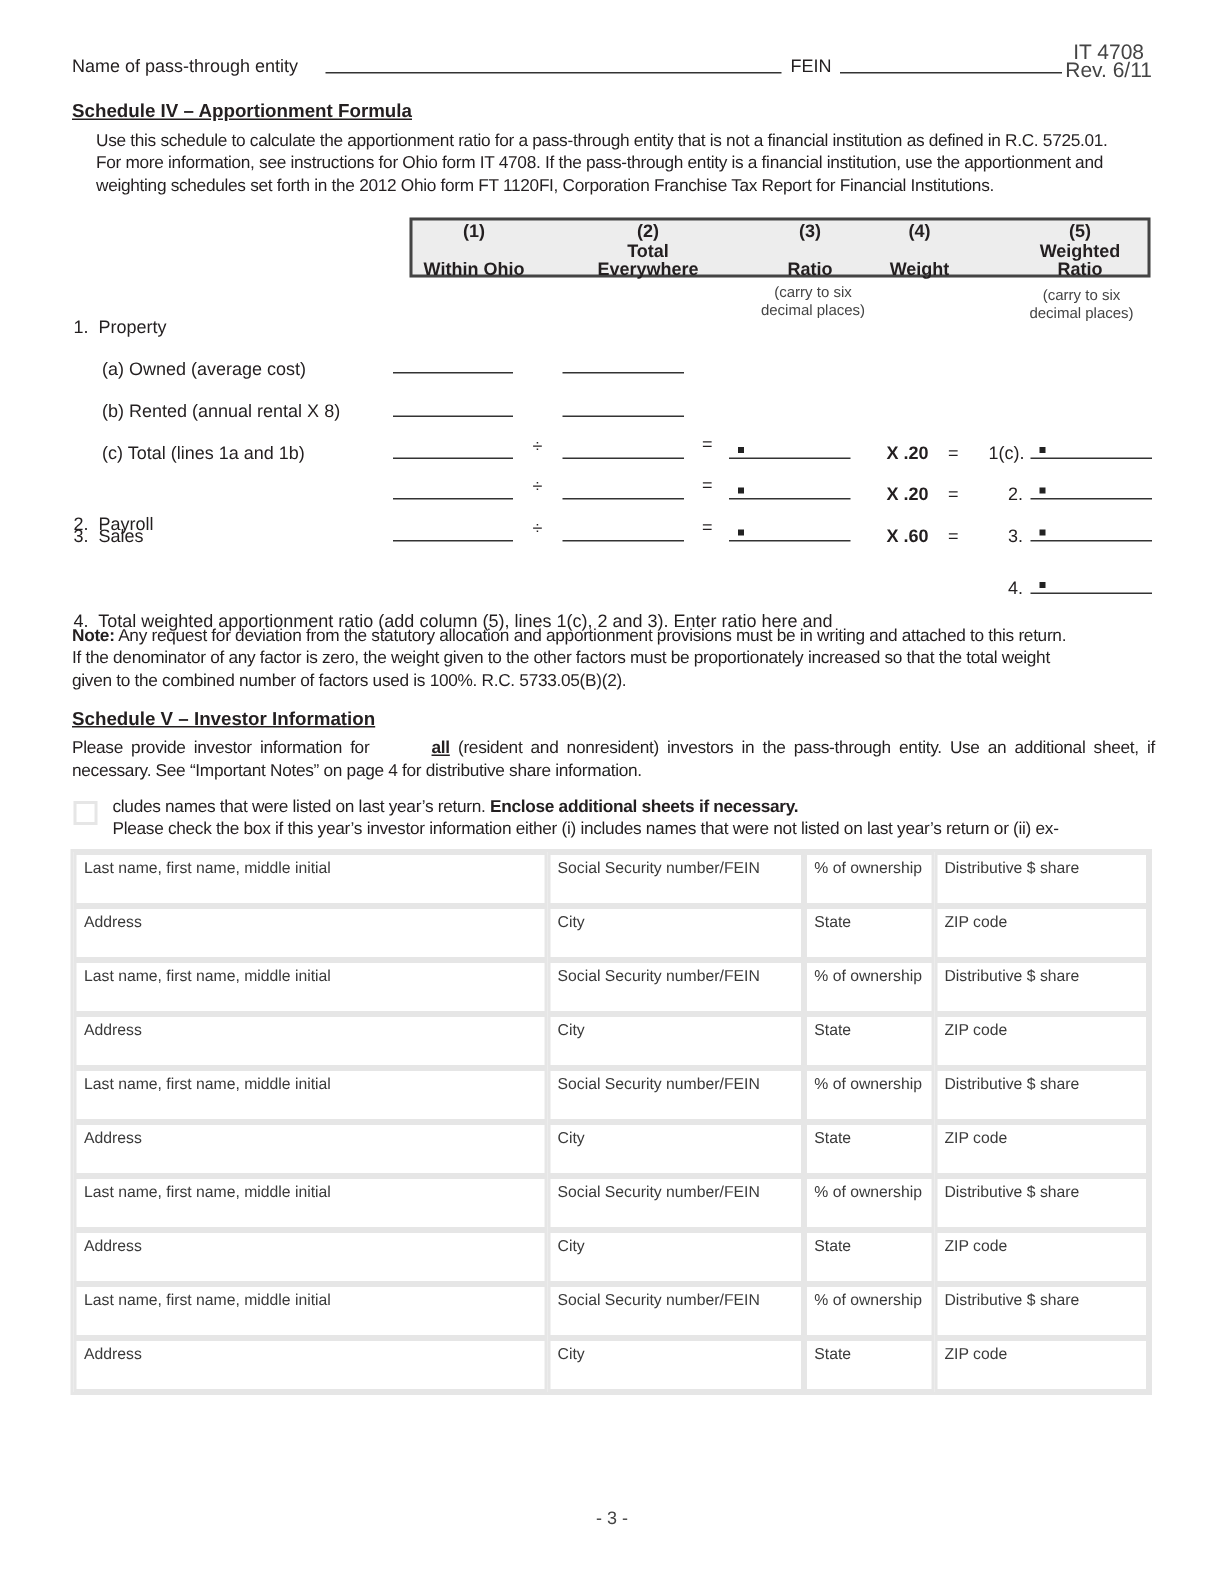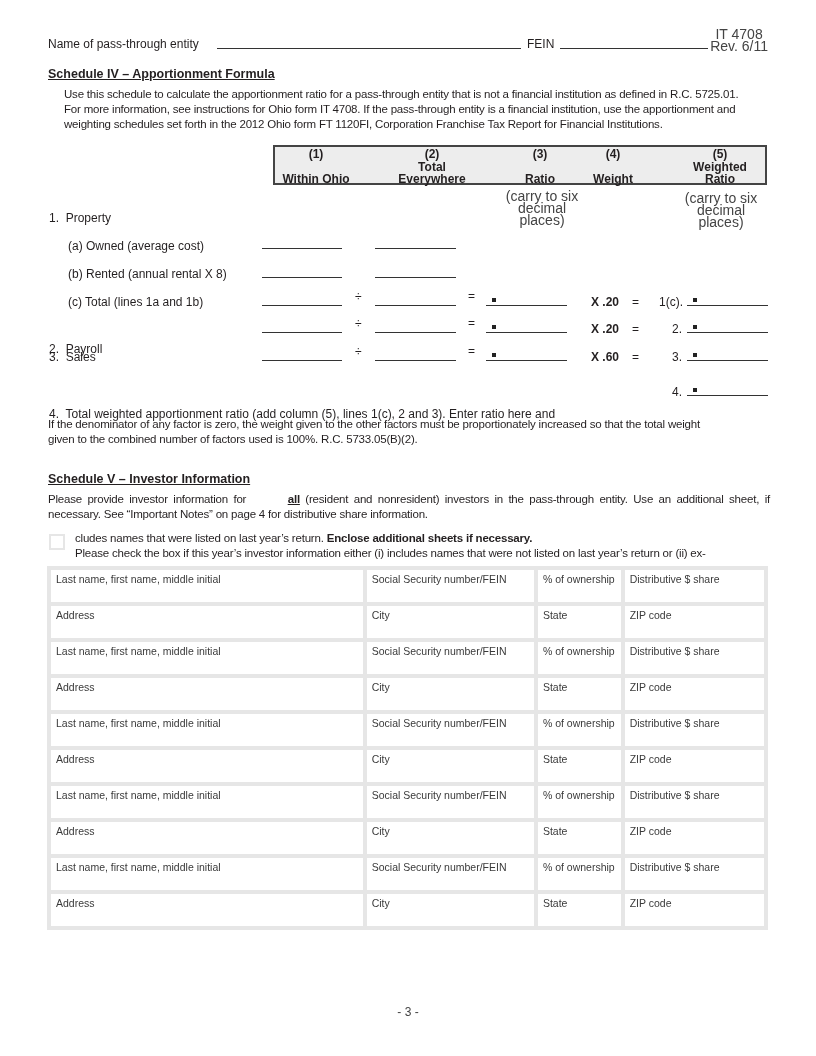"(carry to six" .carry { font-size: 14px -> 10px }
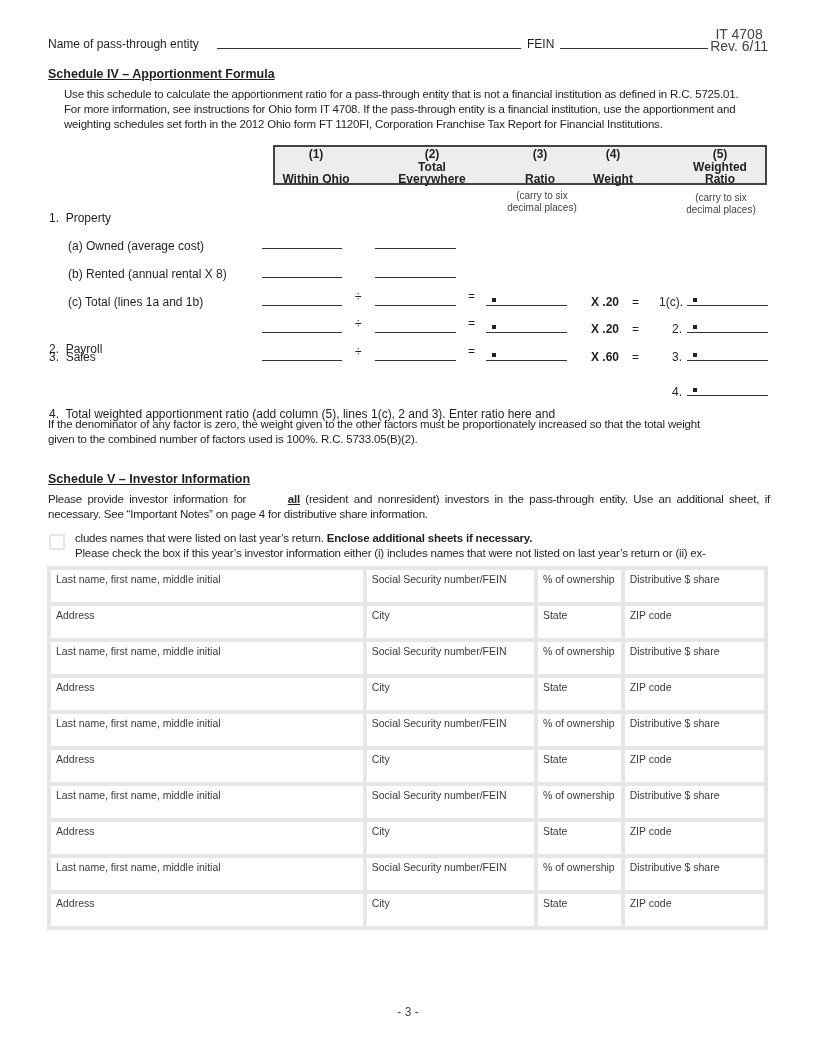"Note: Any request for deviation" div { html: none -> <div><b>Note:</b><span> Any request for deviation from the statutory allocation and apportionment provisions must be in writing and attached to this return.</span></div> }
